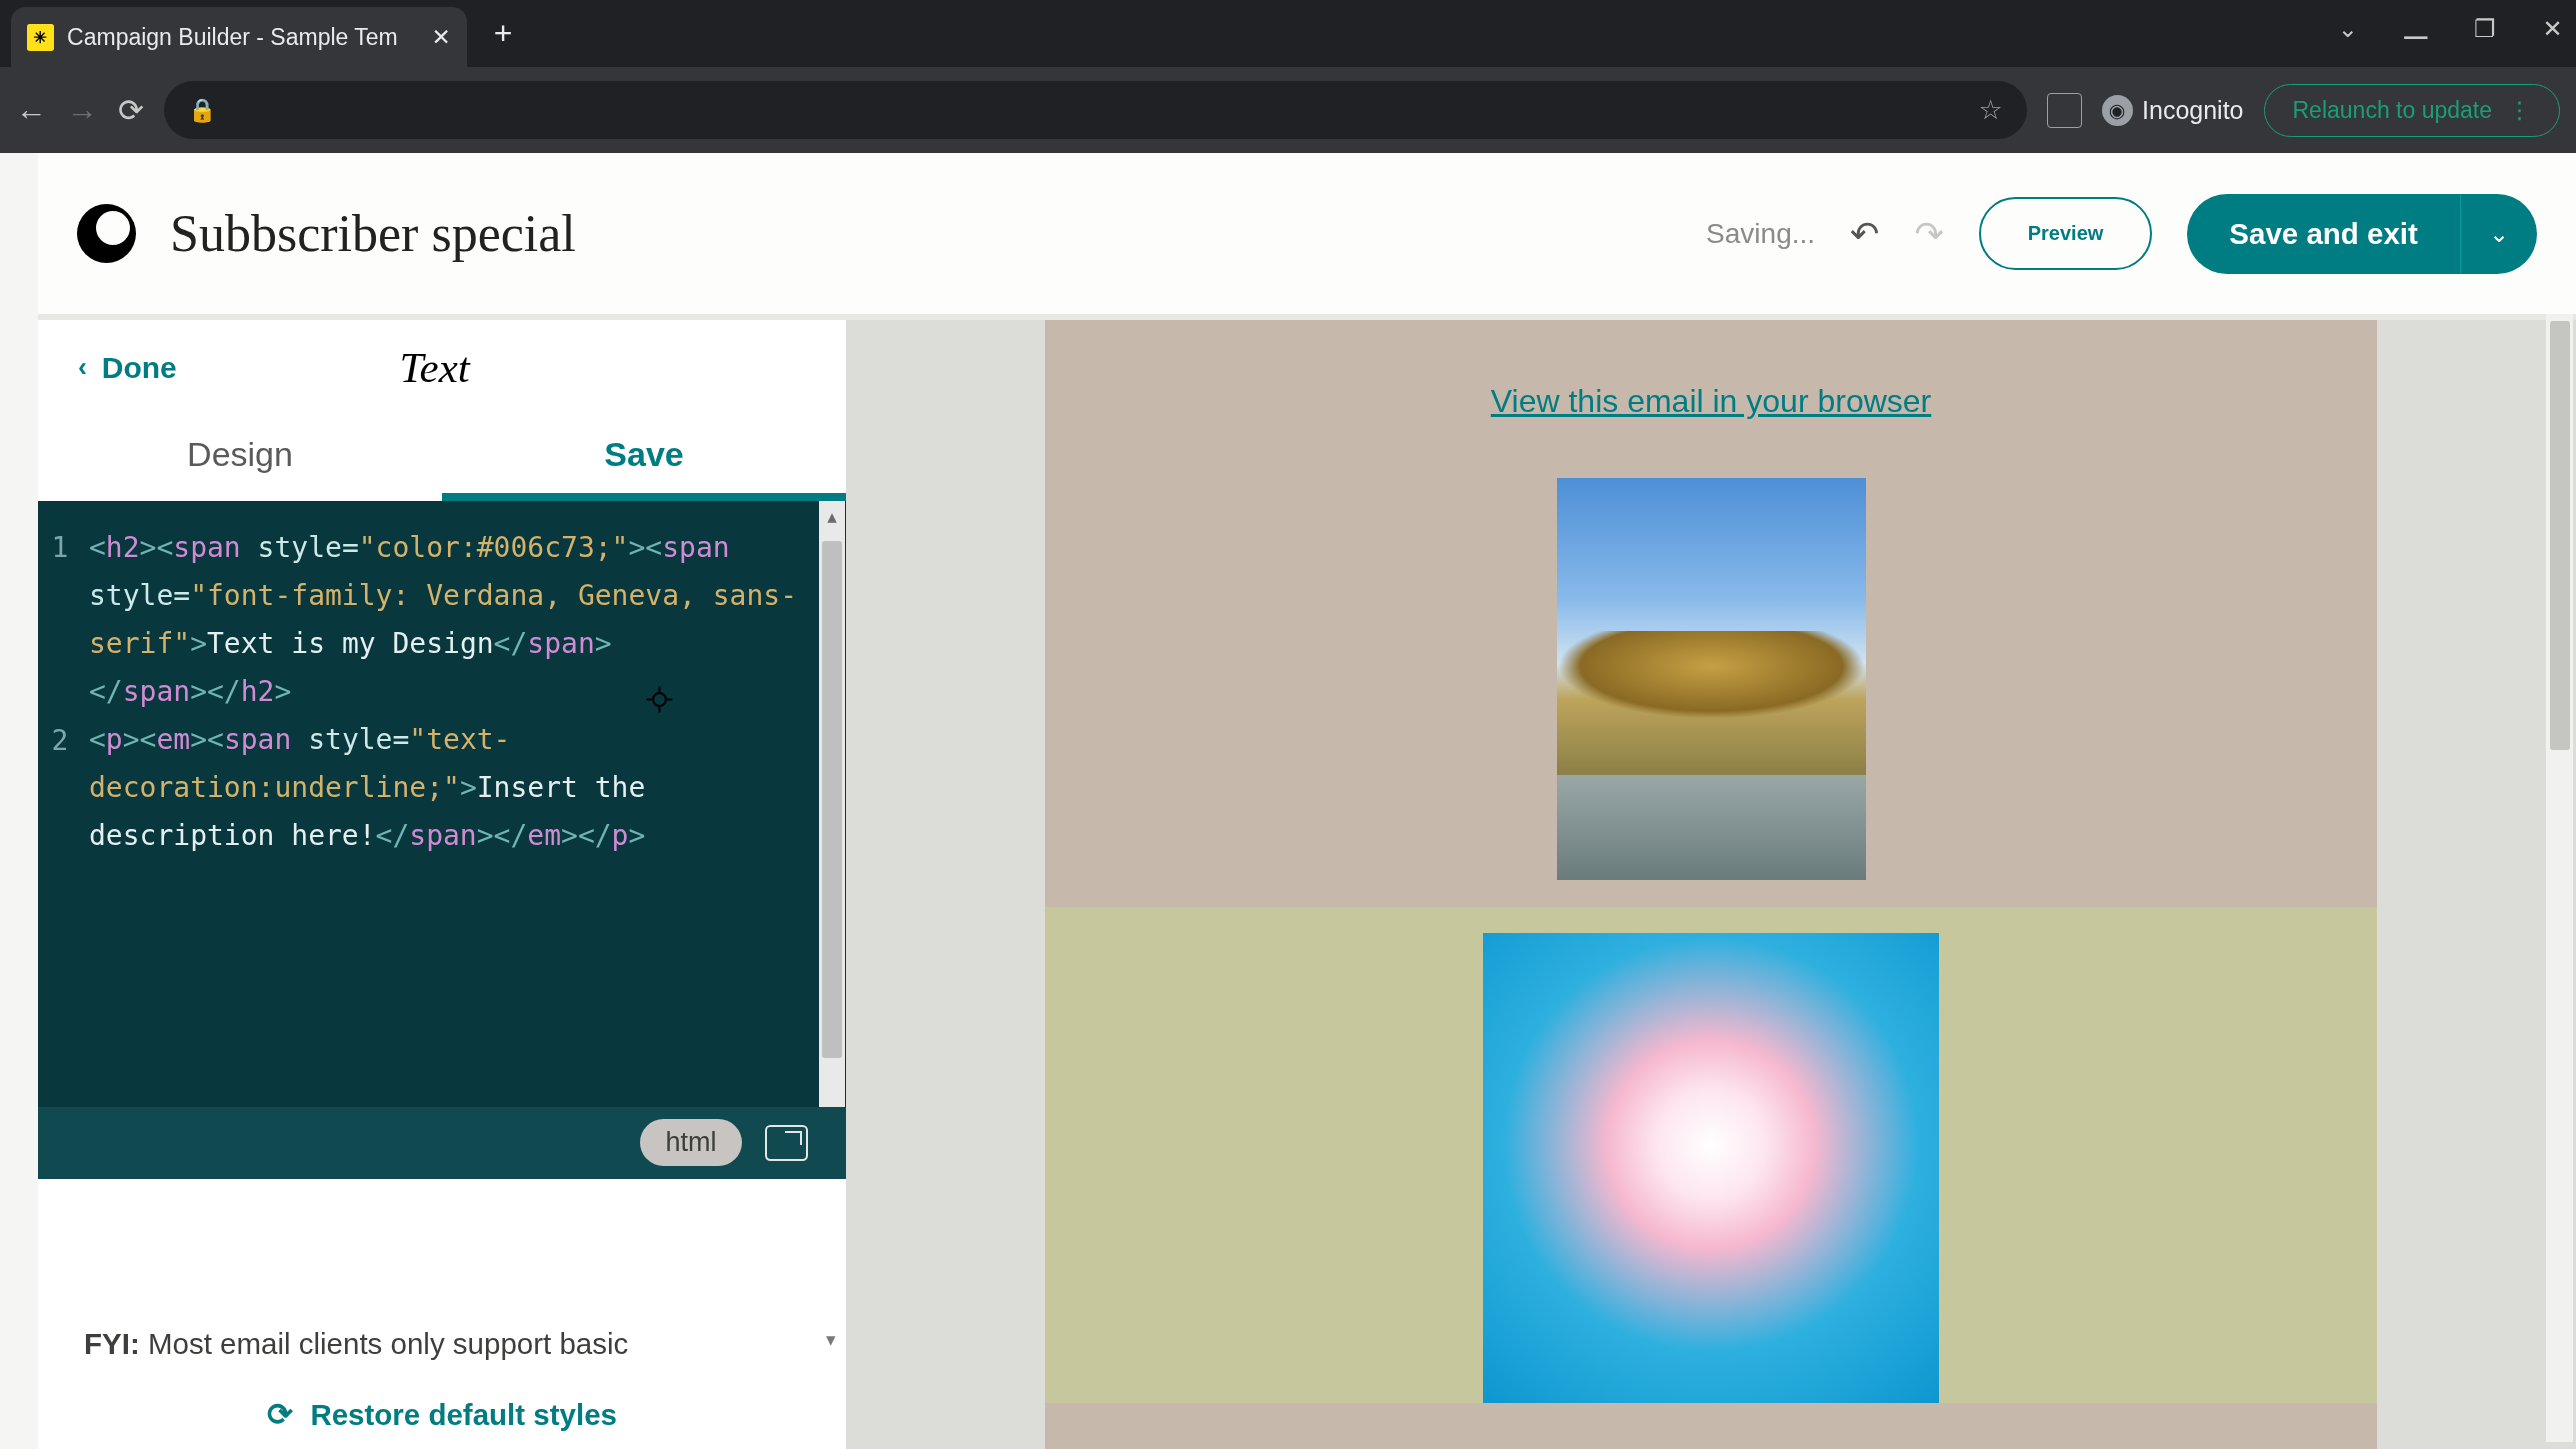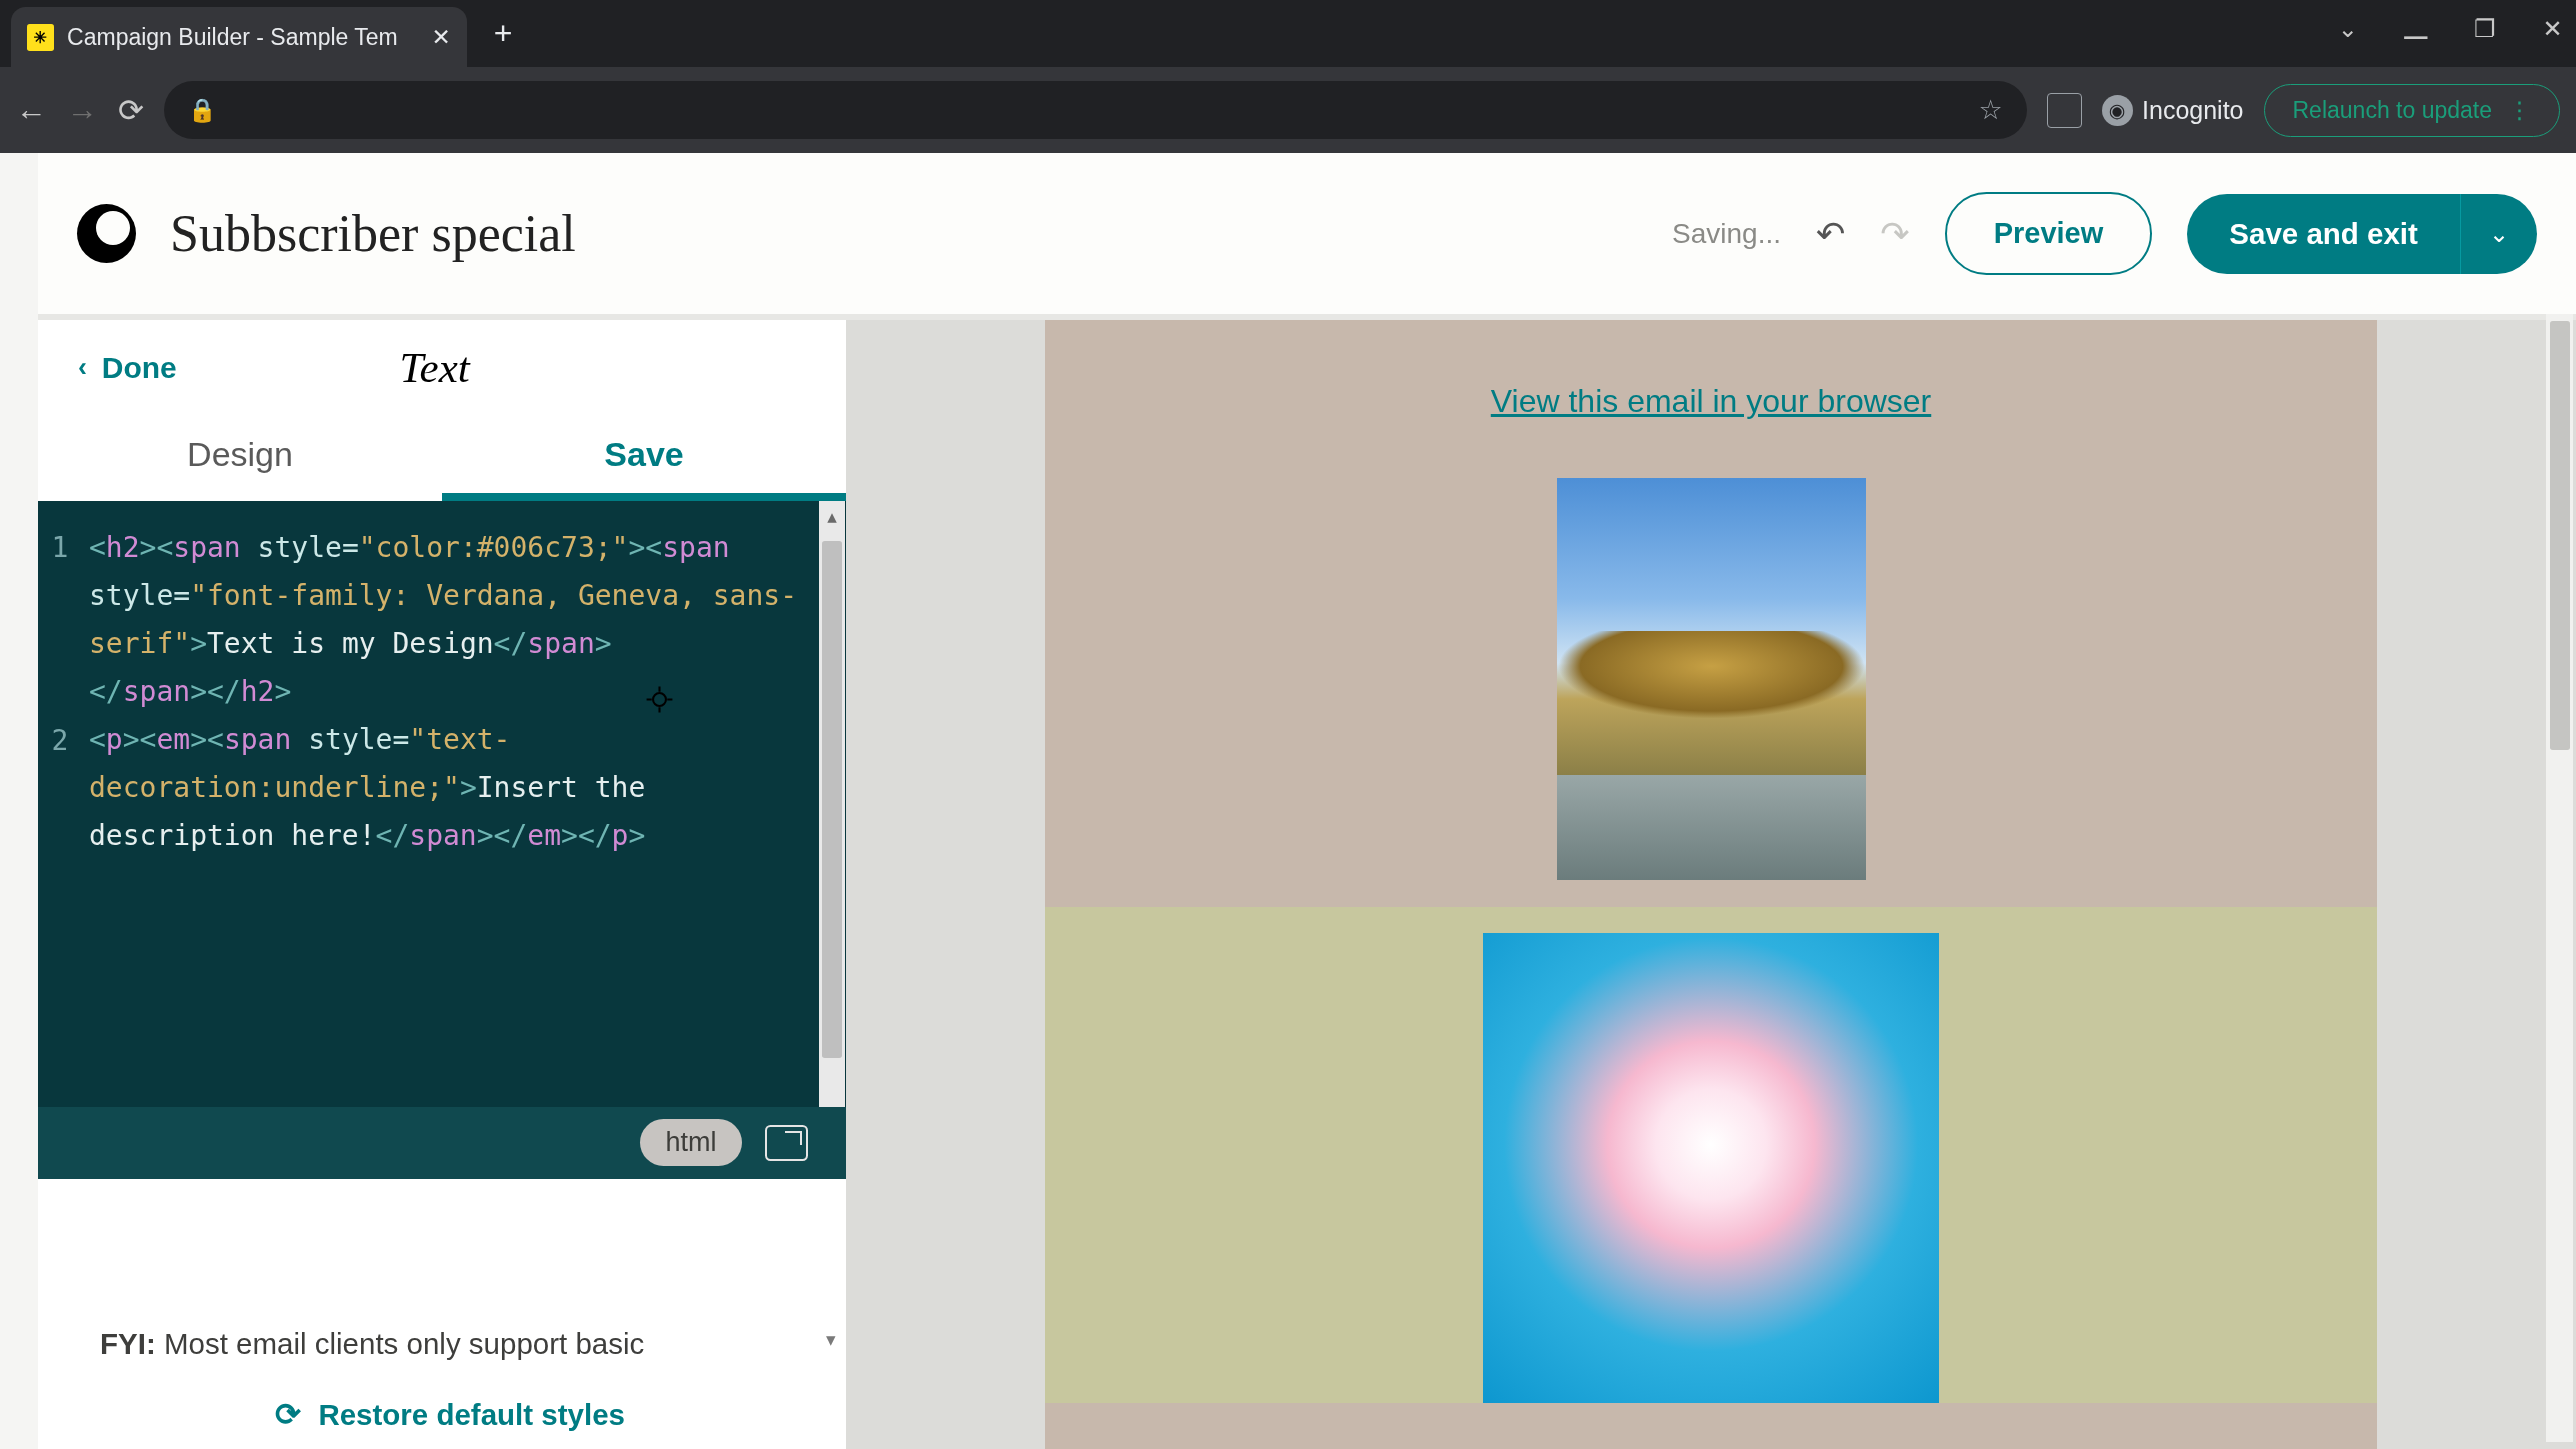"Preview" .btn-outline { font-size: 29px -> 20px }
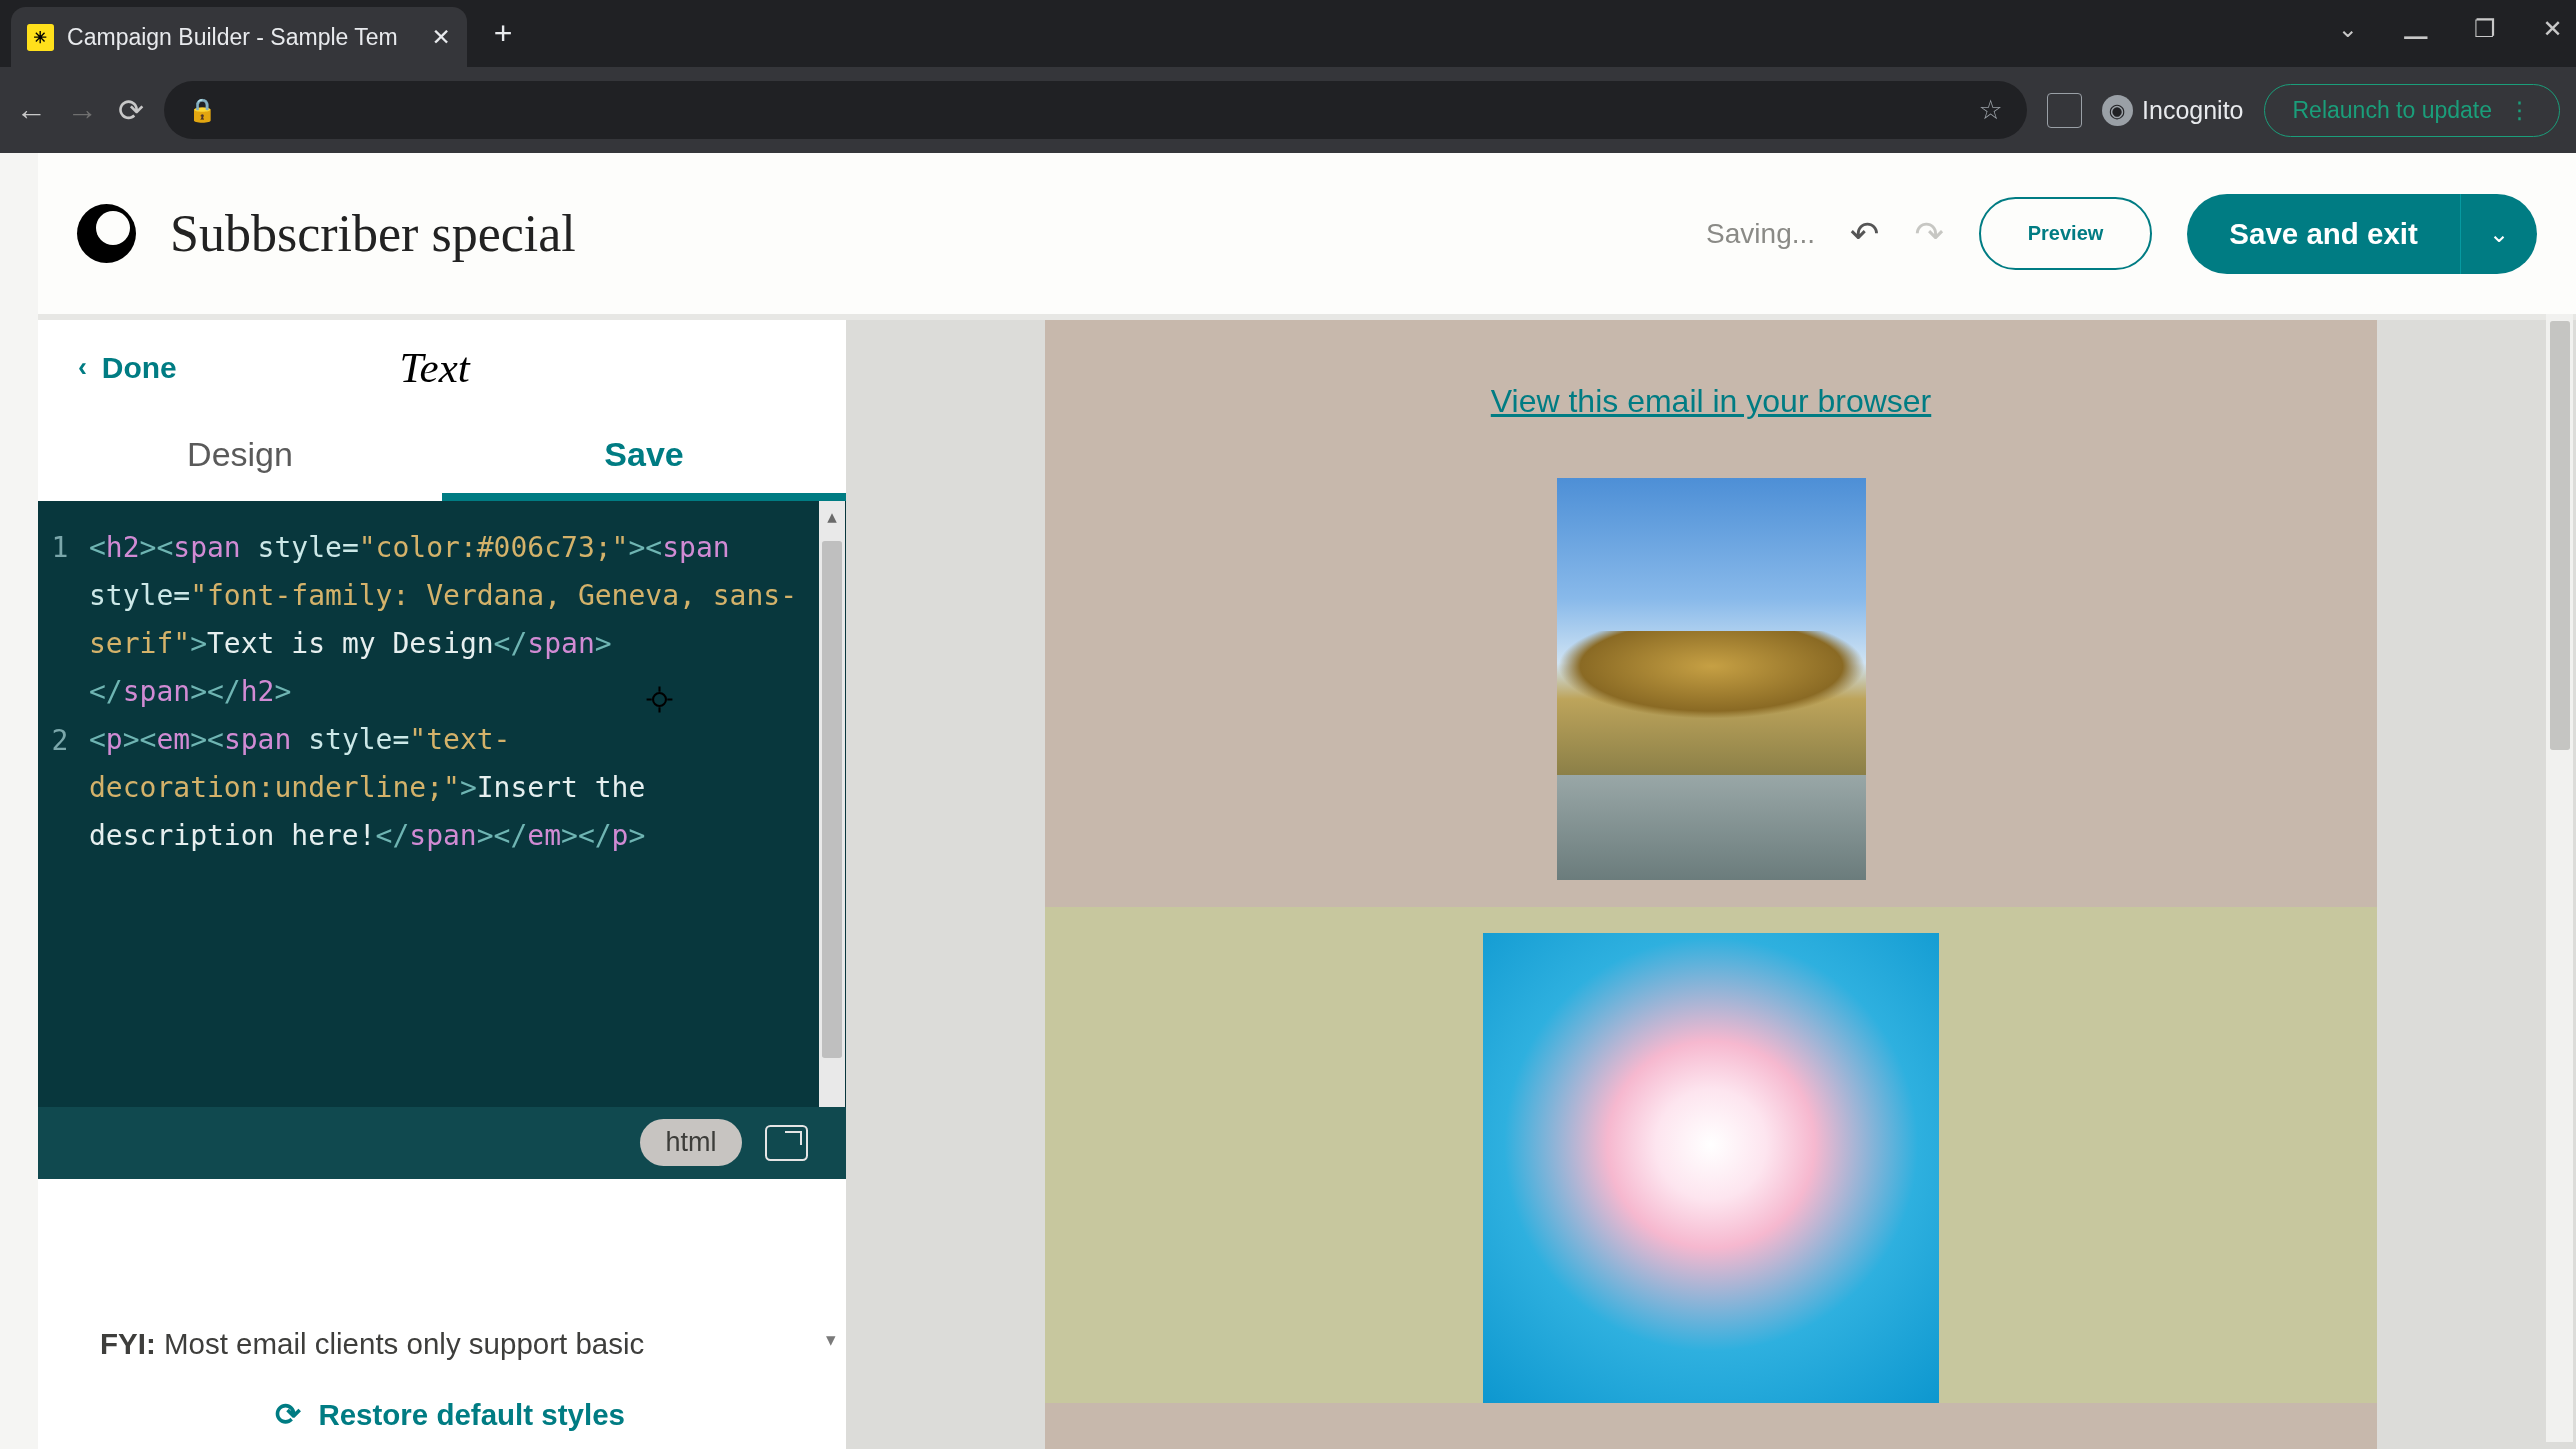"FYI: Most email clients only" .left-footerzone { left: 16px -> 0 }
